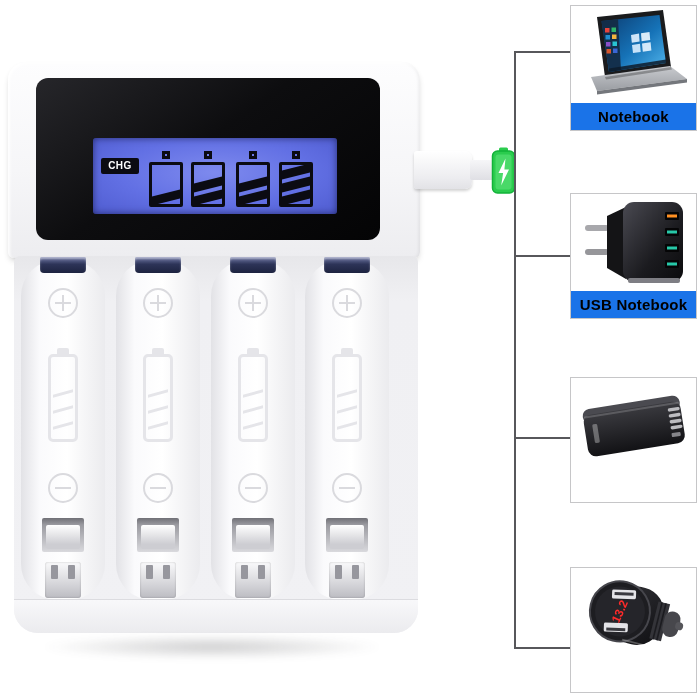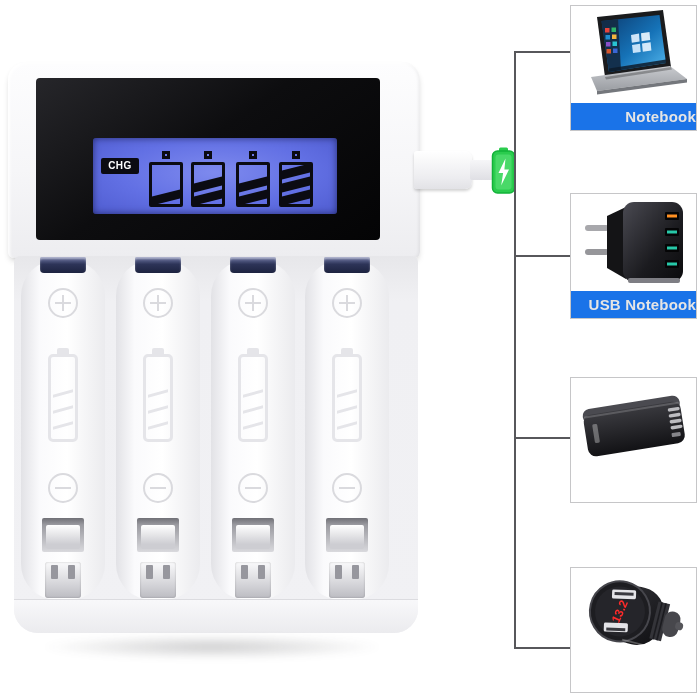"Notebook" .card-label { color: #e5e5e5 -> #000000; text-align: right -> center }
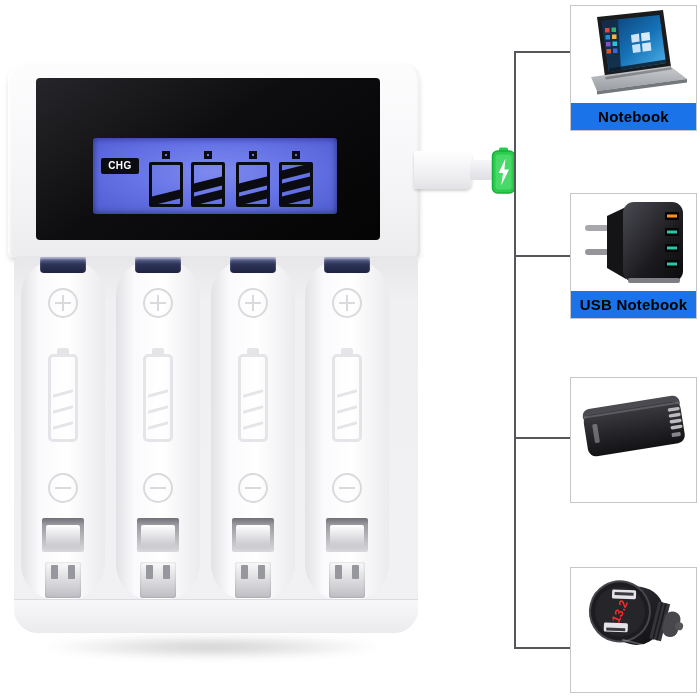"CHG" .panel { border-radius: 4px -> 12px }
